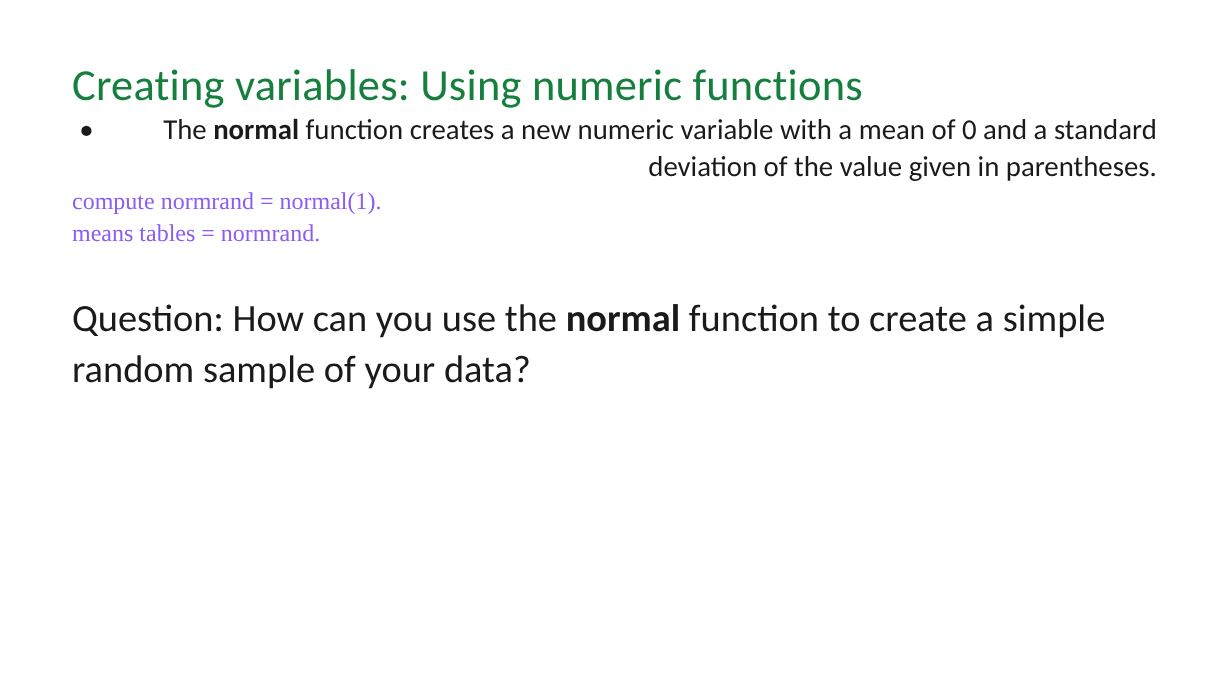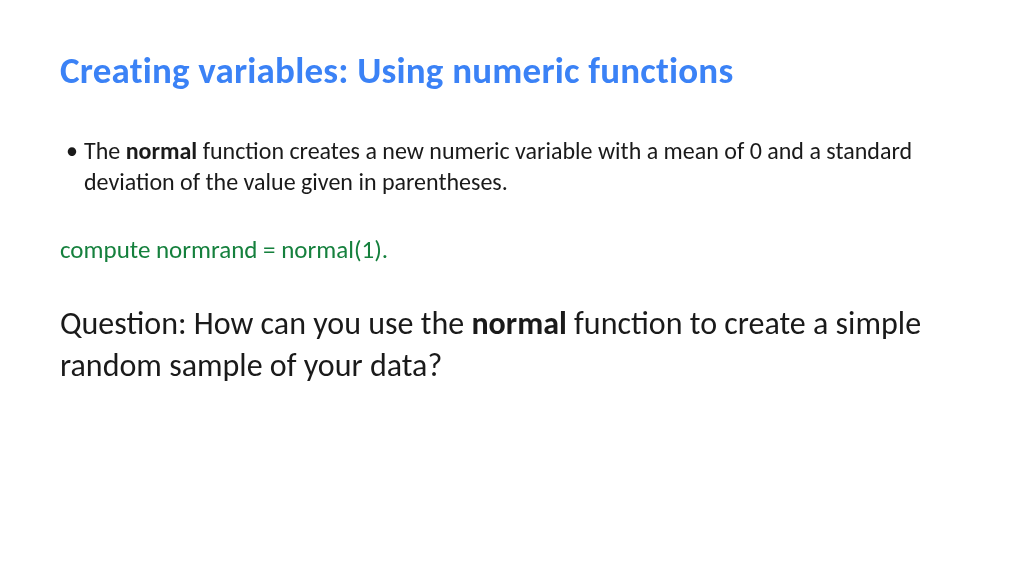"Creating variables: Using numeric" .slide-title { color: #3b82f6 -> #15803d; font-weight: 700 -> 400; margin-bottom: 42px -> none }
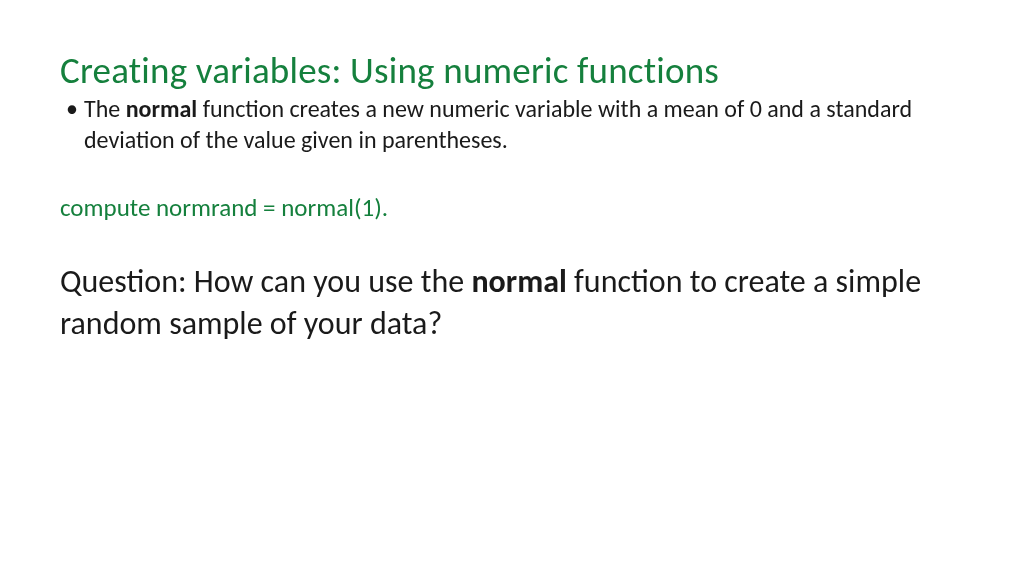"The normal function creates a" .bullet-list { margin-bottom: 36px -> none; text-align: none -> right }
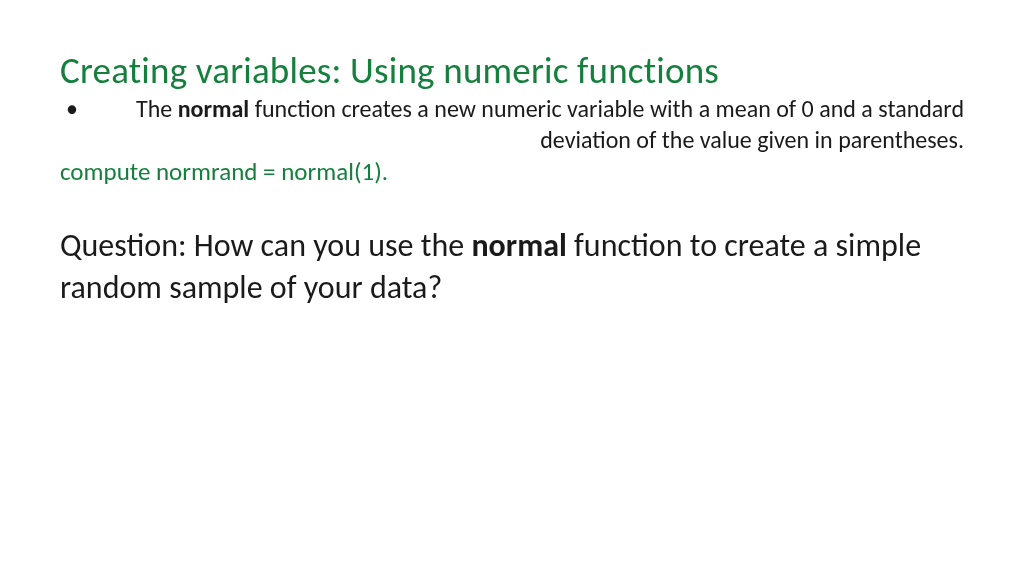"compute normrand = normal(1)." .code-block { color: #15803d -> #8b5cf6; font-family: none -> Liberation Serif, serif; font-size: 25px -> 20px }
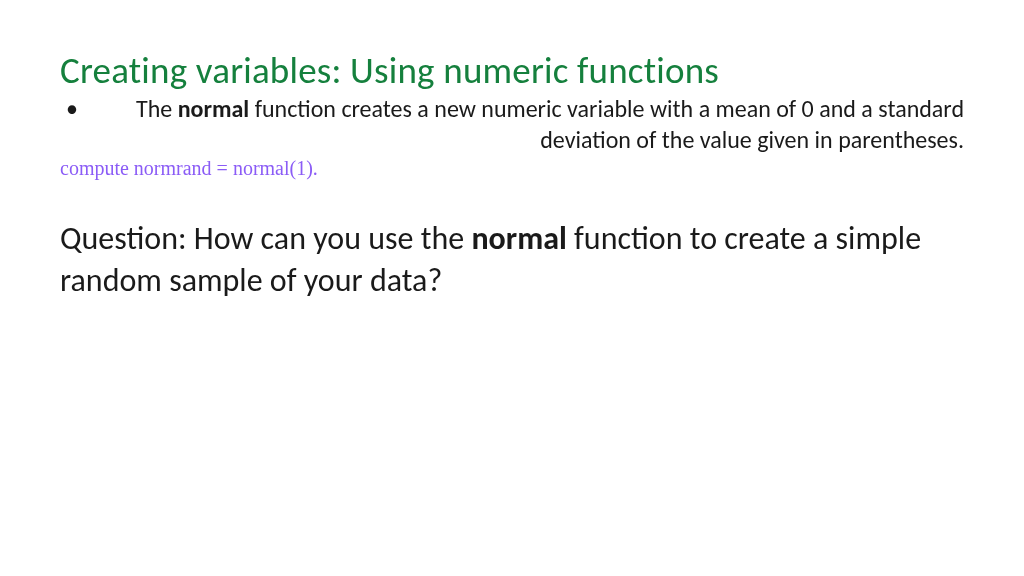"means tables = normrand." span.code-line { html: none -> <span>means tables = normrand.</span> }
